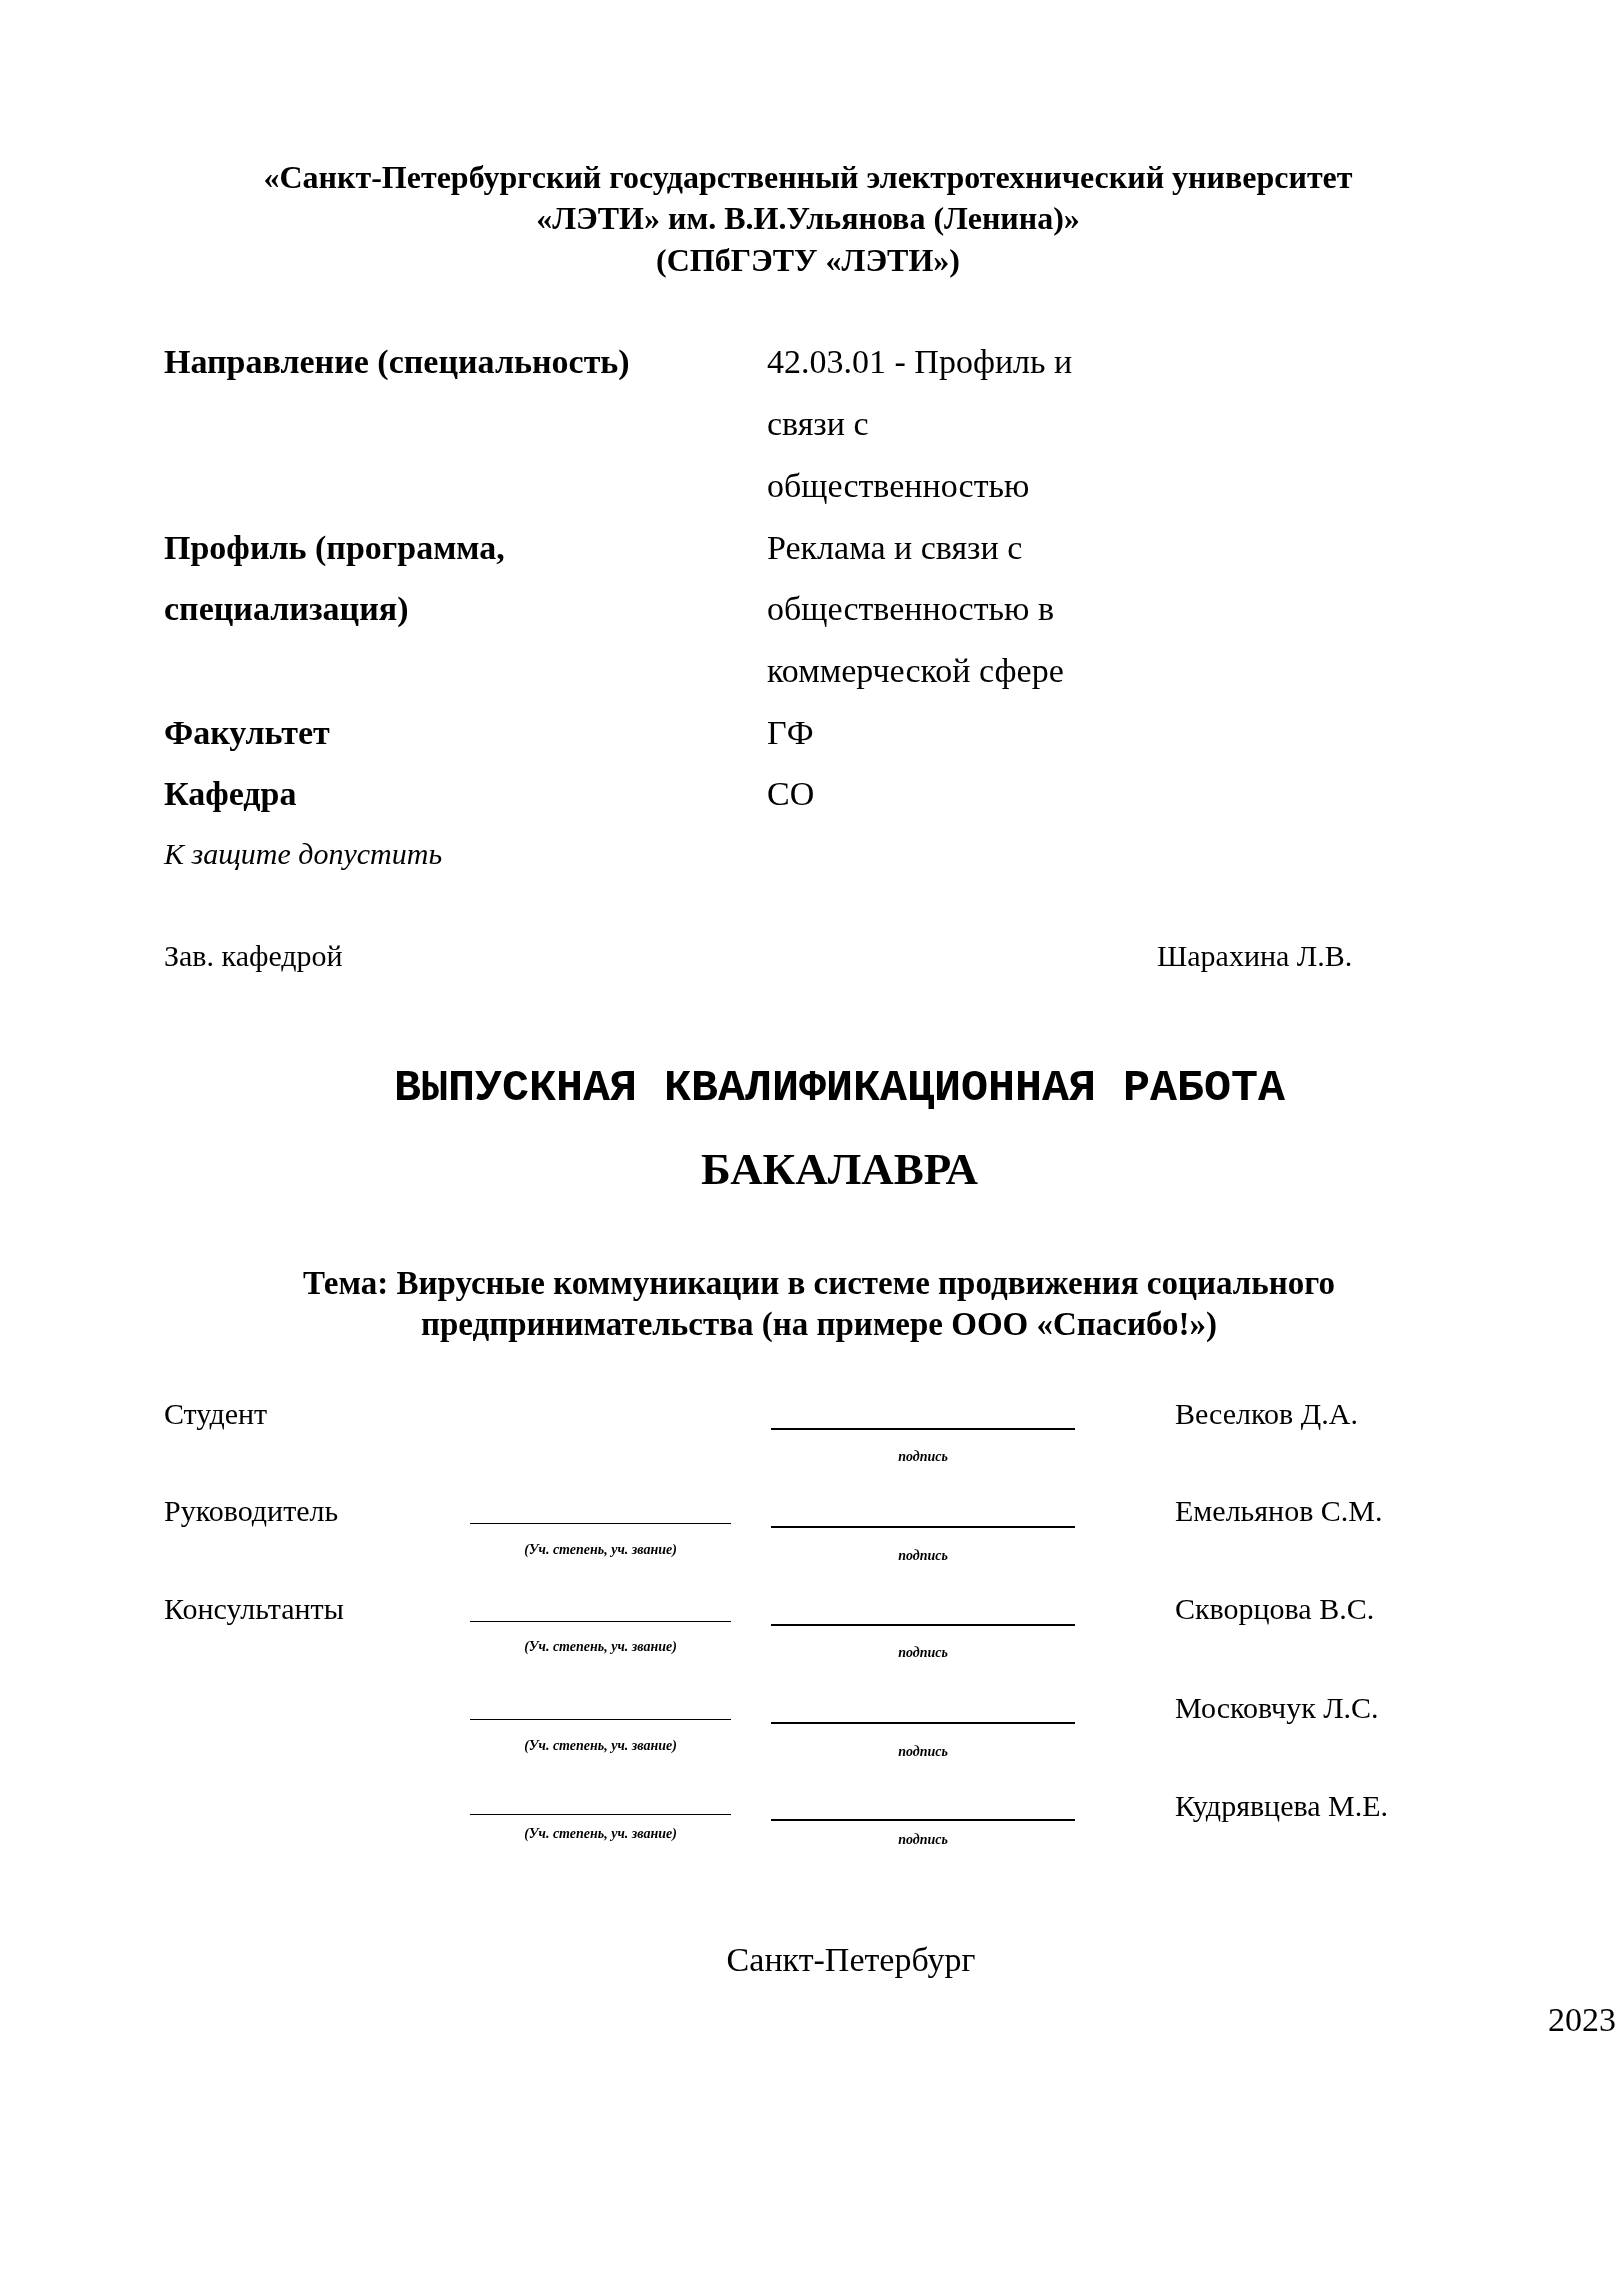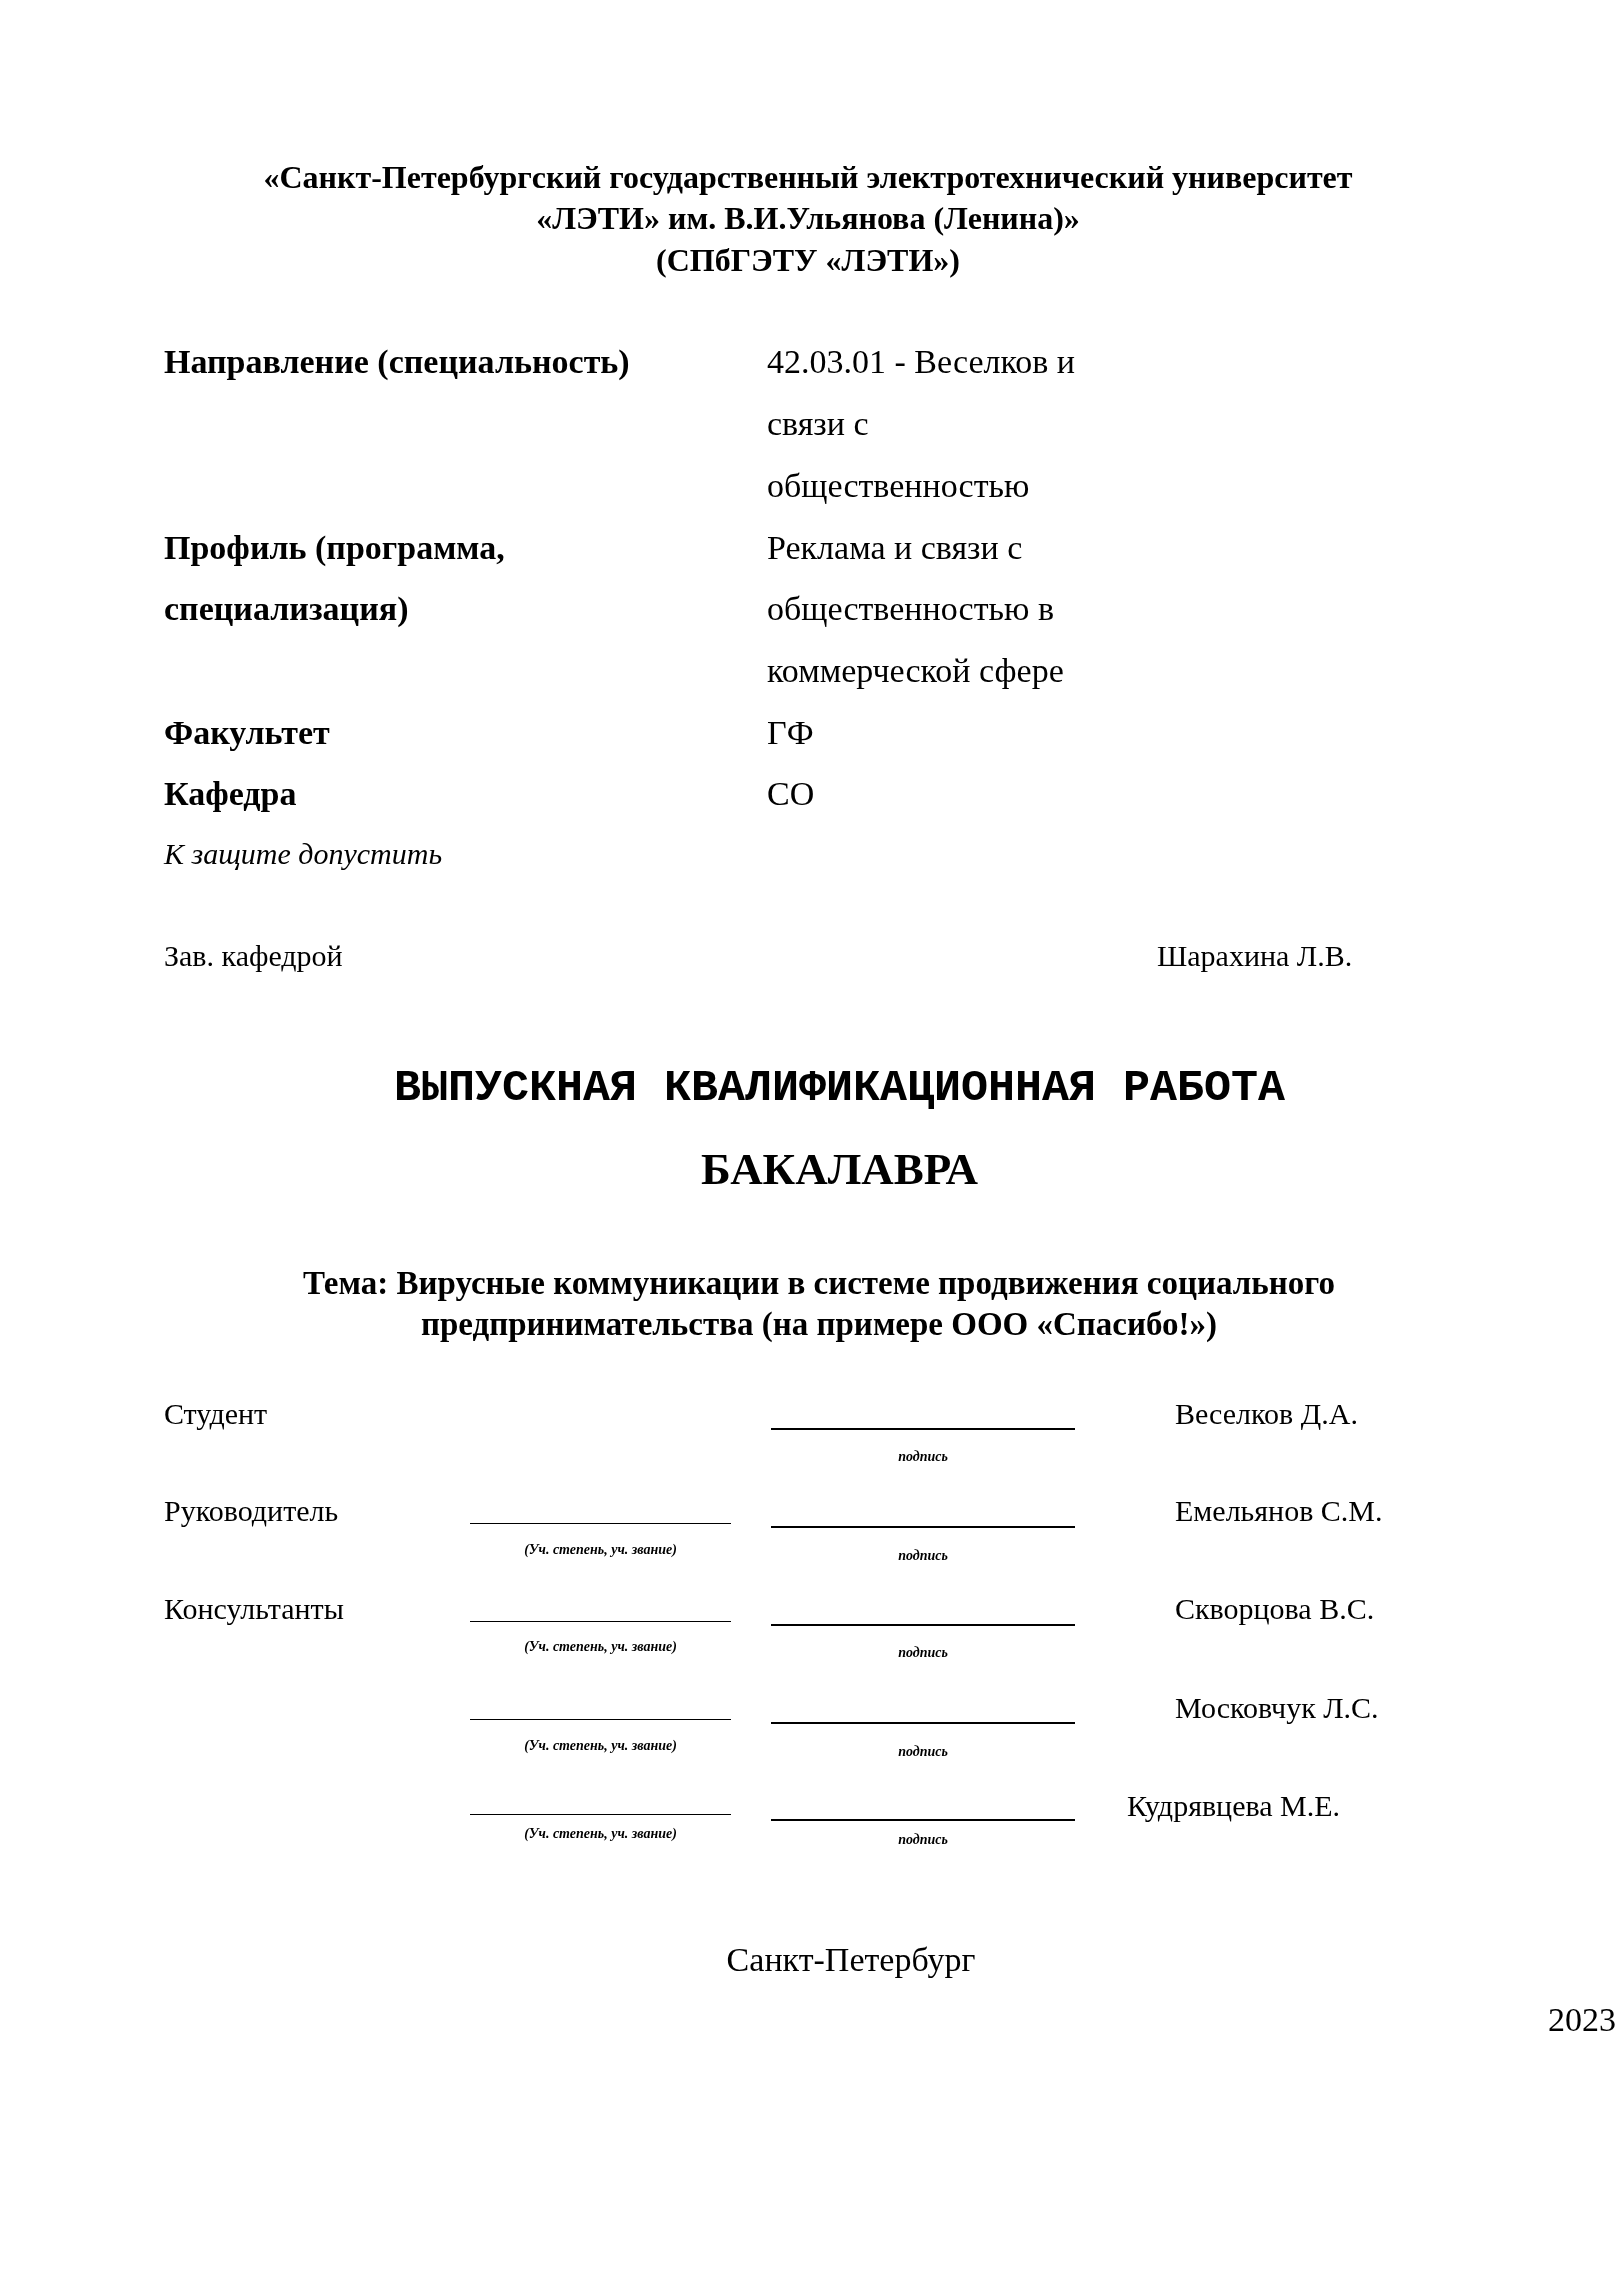"42.03.01 - Веселков и" div.abs { text: Веселков -> Профиль }
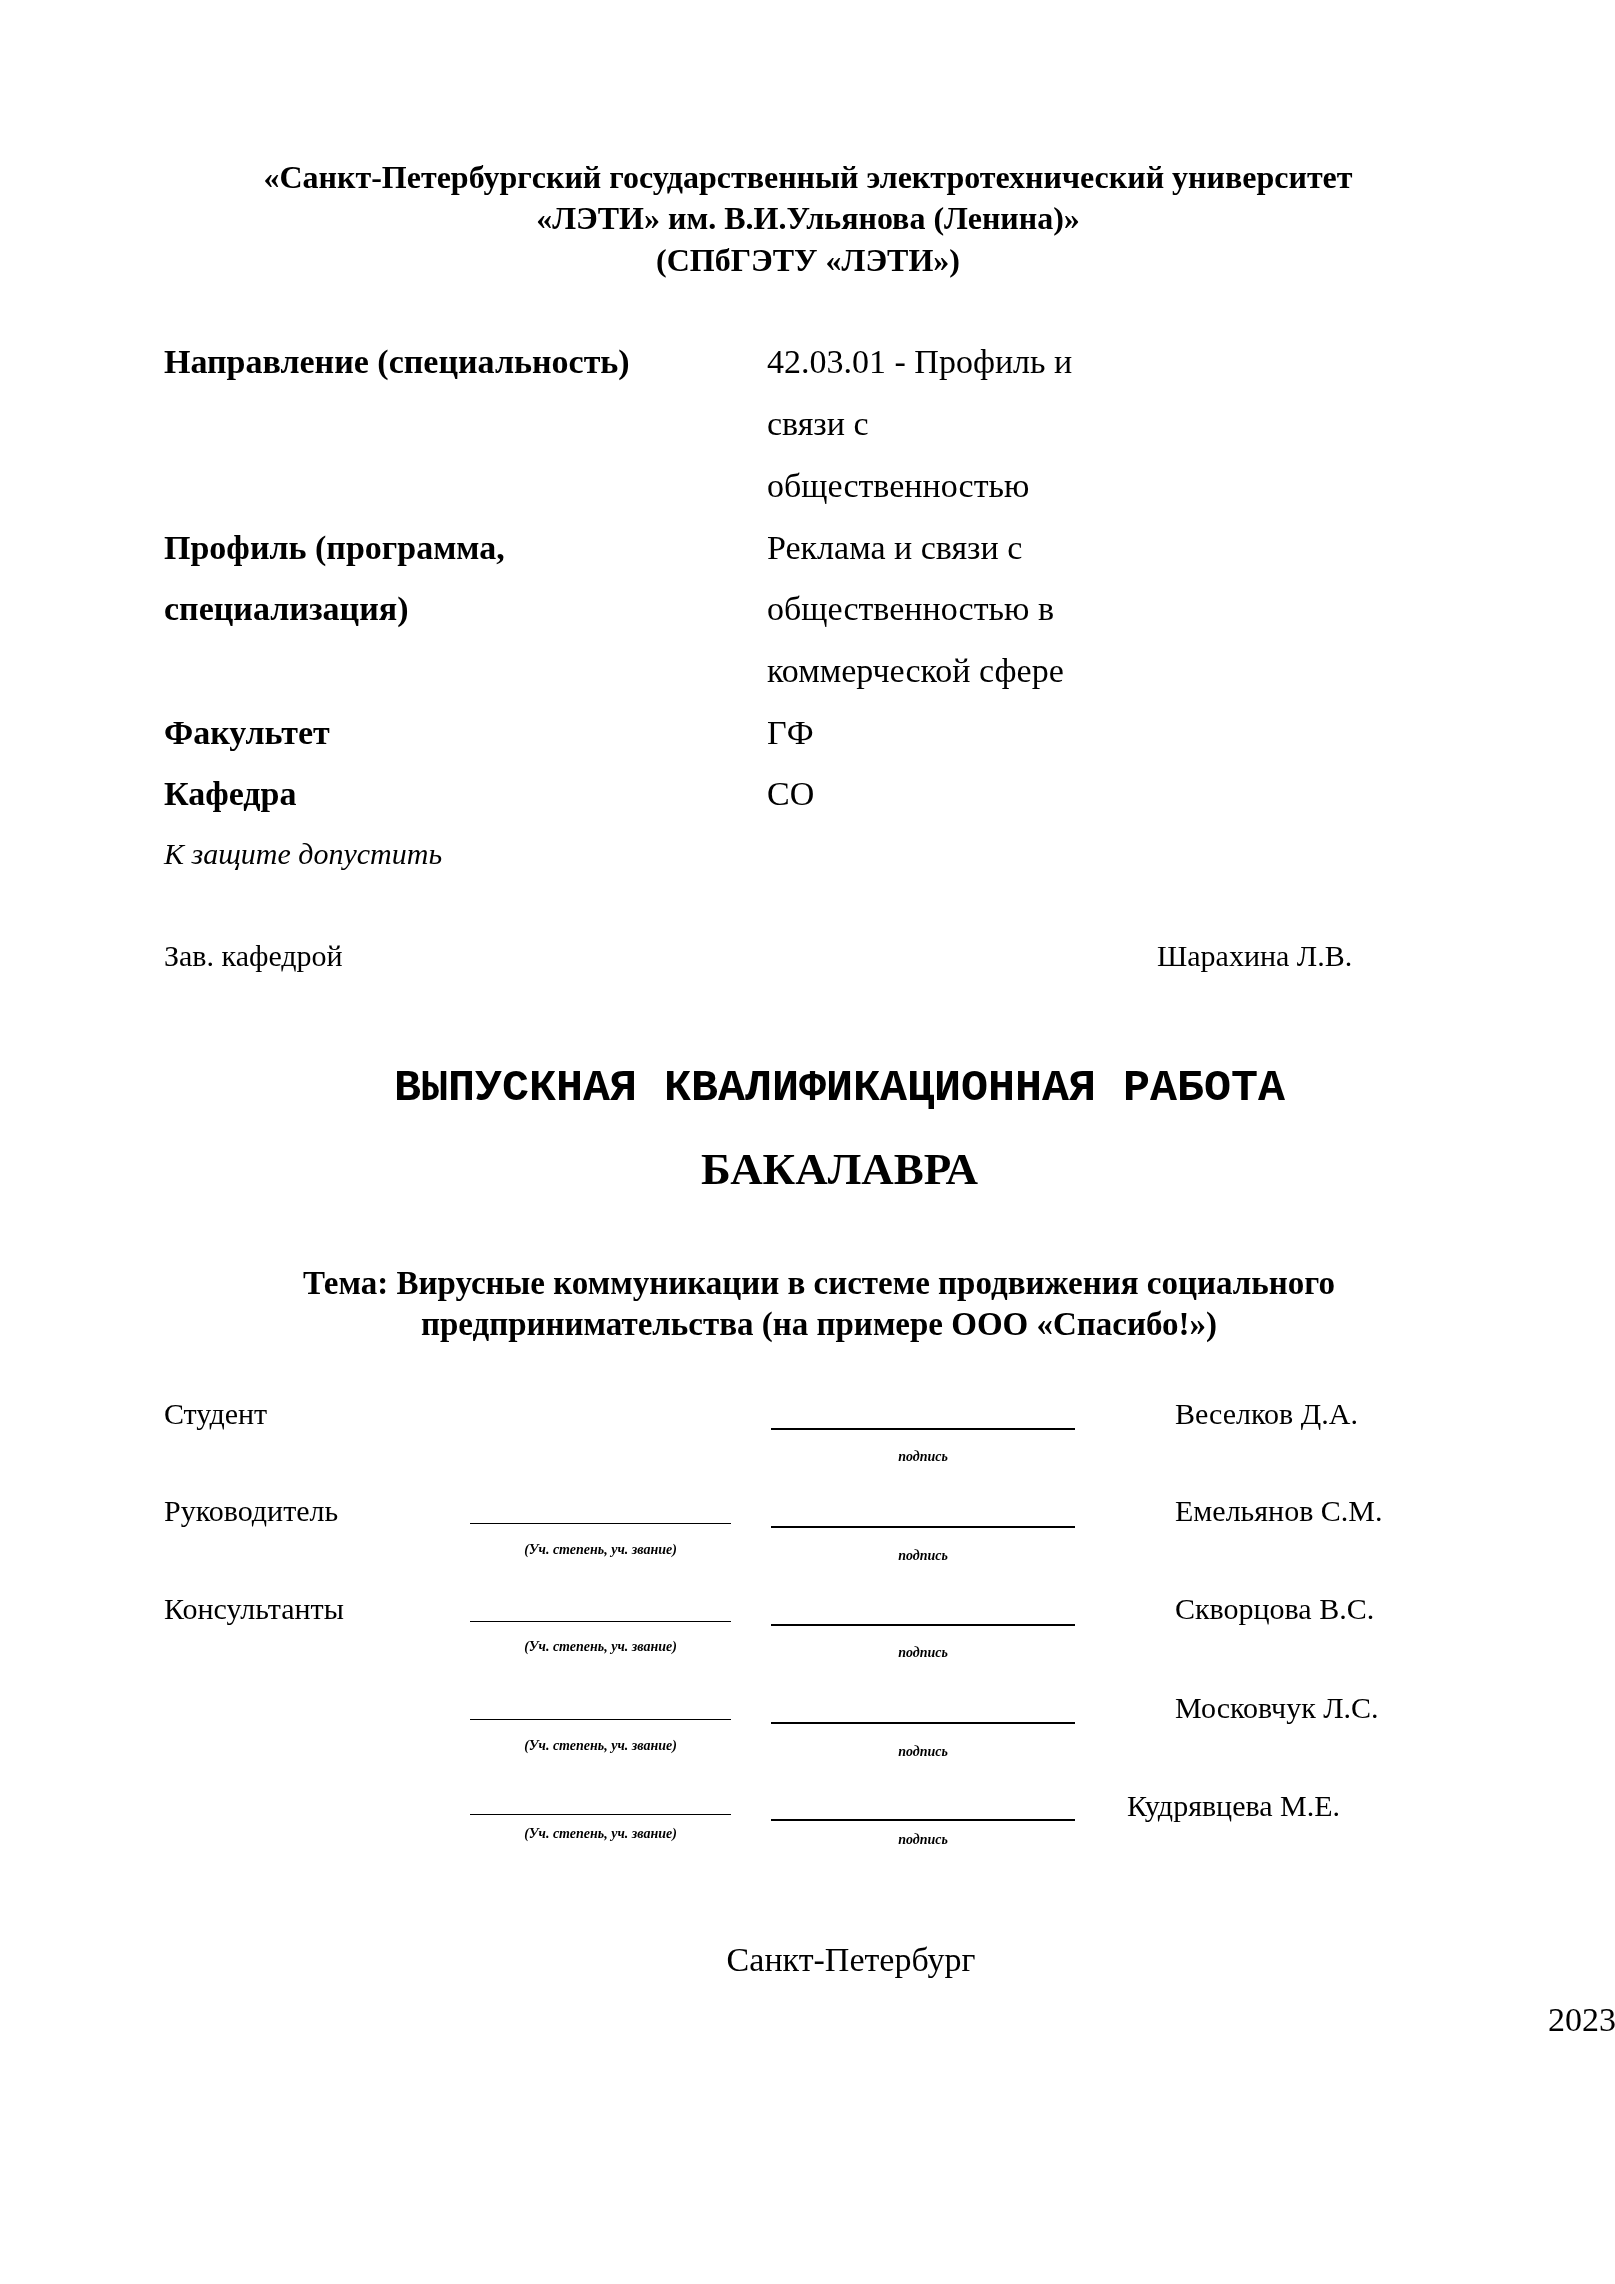"Кудрявцева М.Е." div.abs { left: 1127px -> 1175px }
